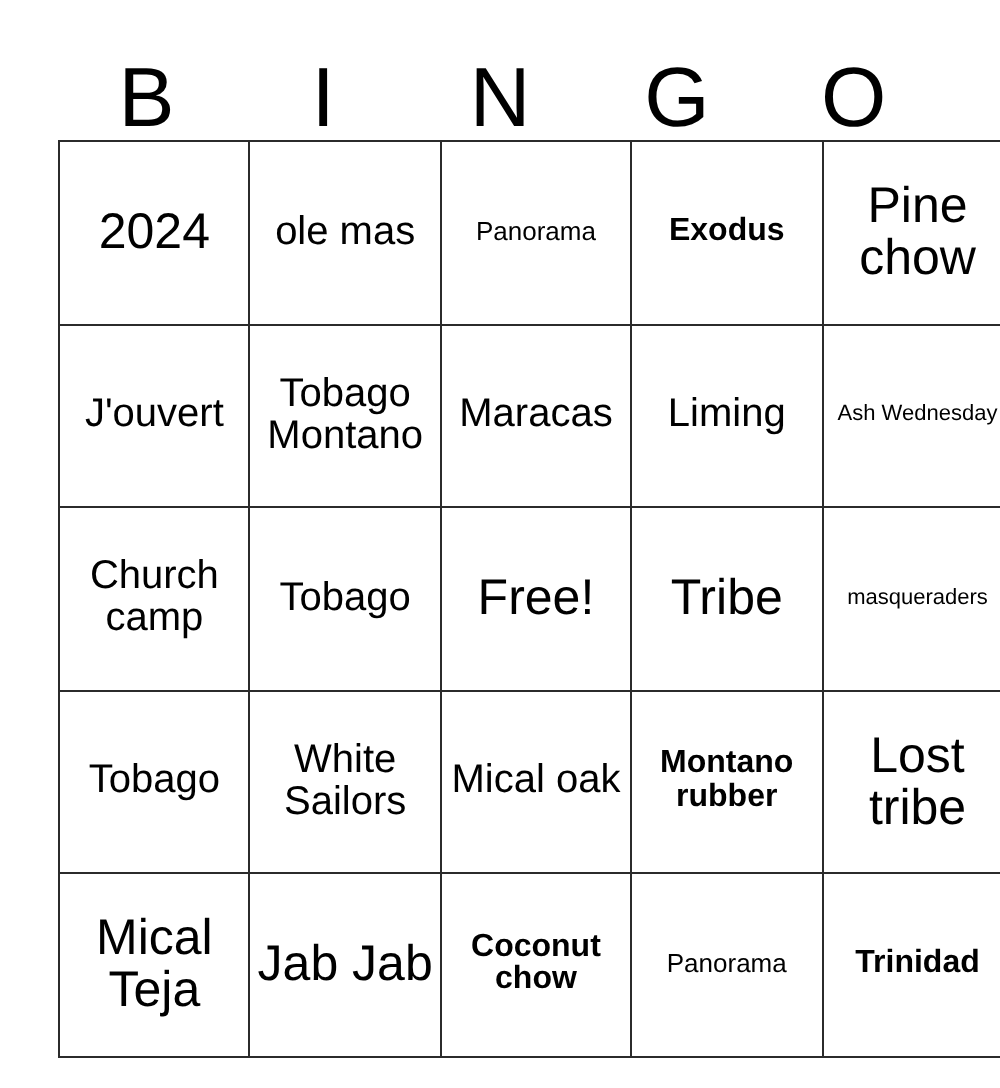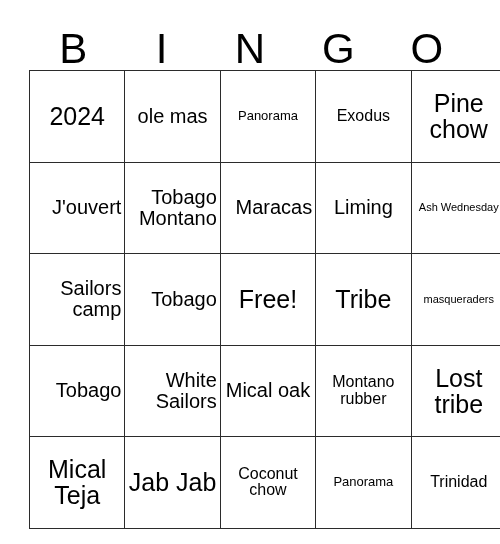"Exodus" .sz-sm { font-weight: none -> bold }
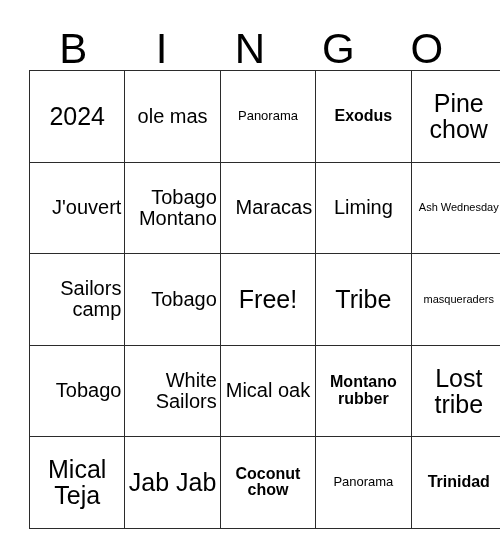"J'ouvert" .sz-md { text-align: right -> none }
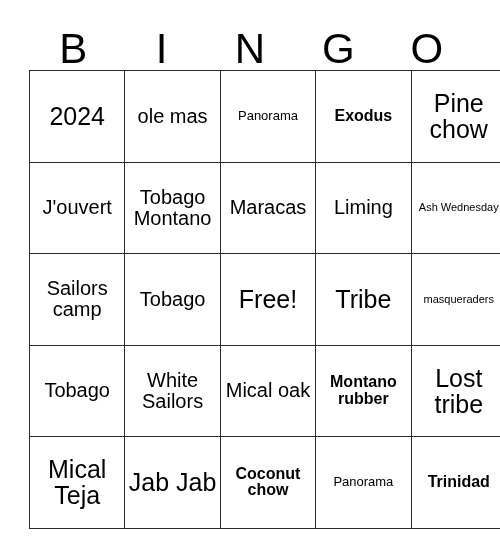"Sailors camp" span.cell-text { text: Sailors -> Church }
